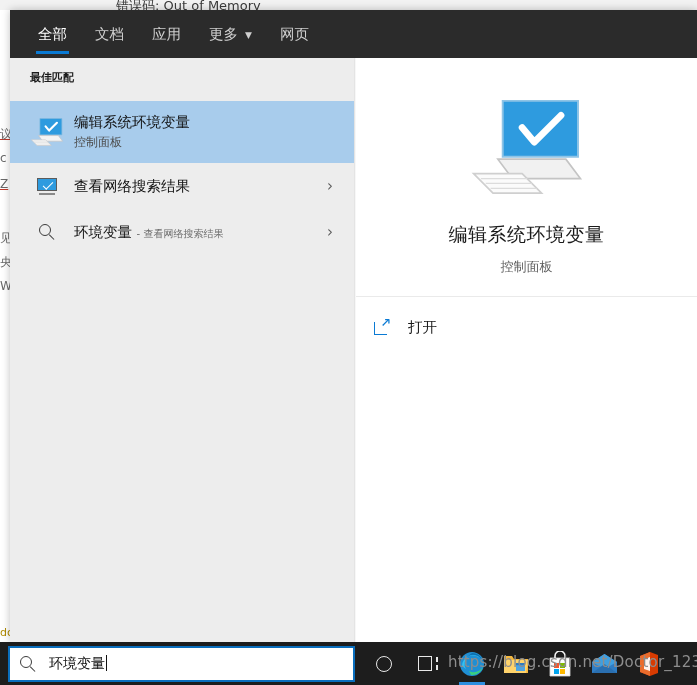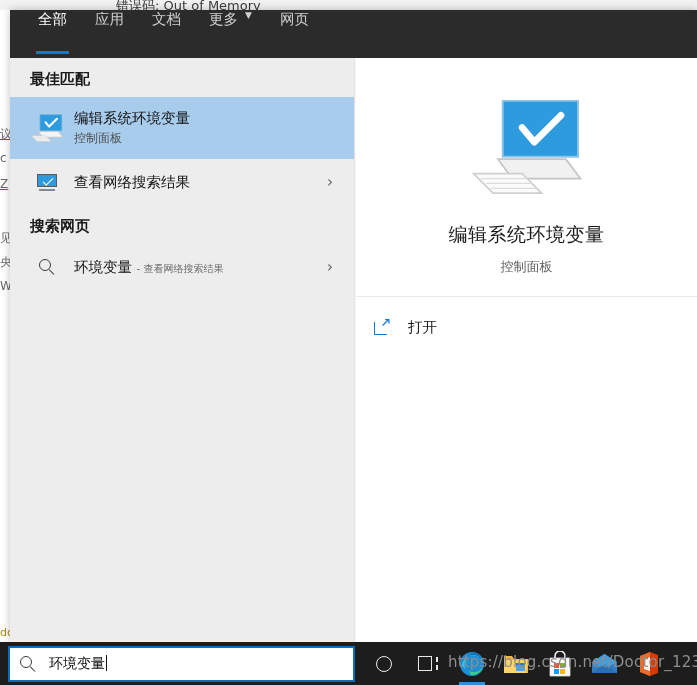"全部" .tab { align-items: flex-start -> center; padding: 0 14px -> 16px 14px }
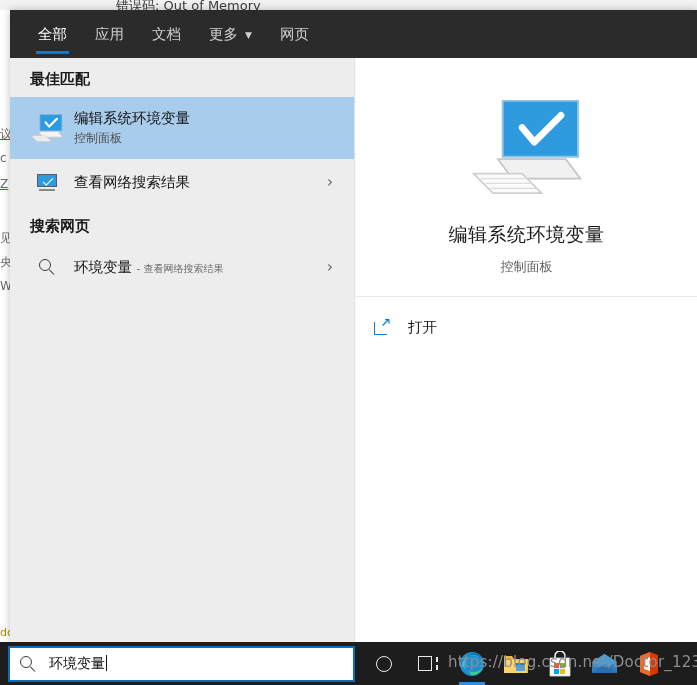"应用" div.tab { order: before "文档" -> after "文档" }
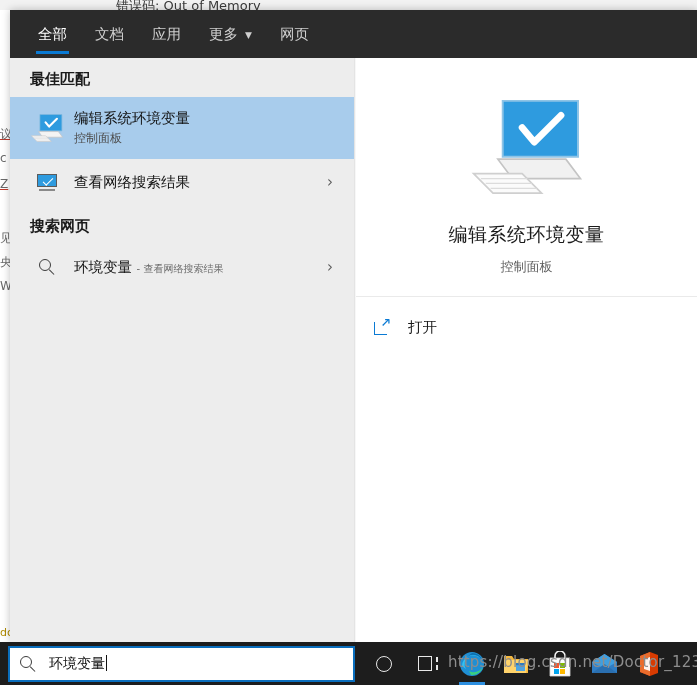"最佳匹配" .section-title { font-size: 15px -> 11px; padding: 12px 0 8px 20px -> 12px 0 16px 20px }
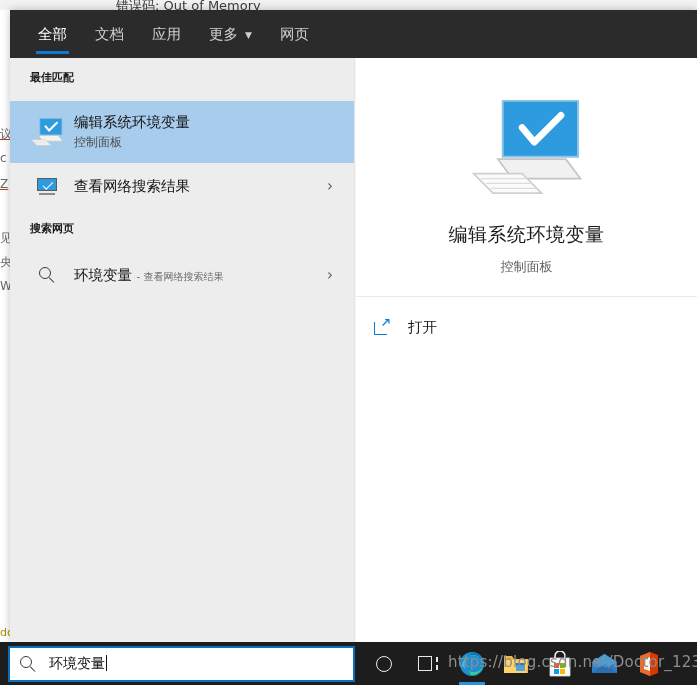"搜索网页" div.section-title { html: <div>搜索网页</div> -> none }
